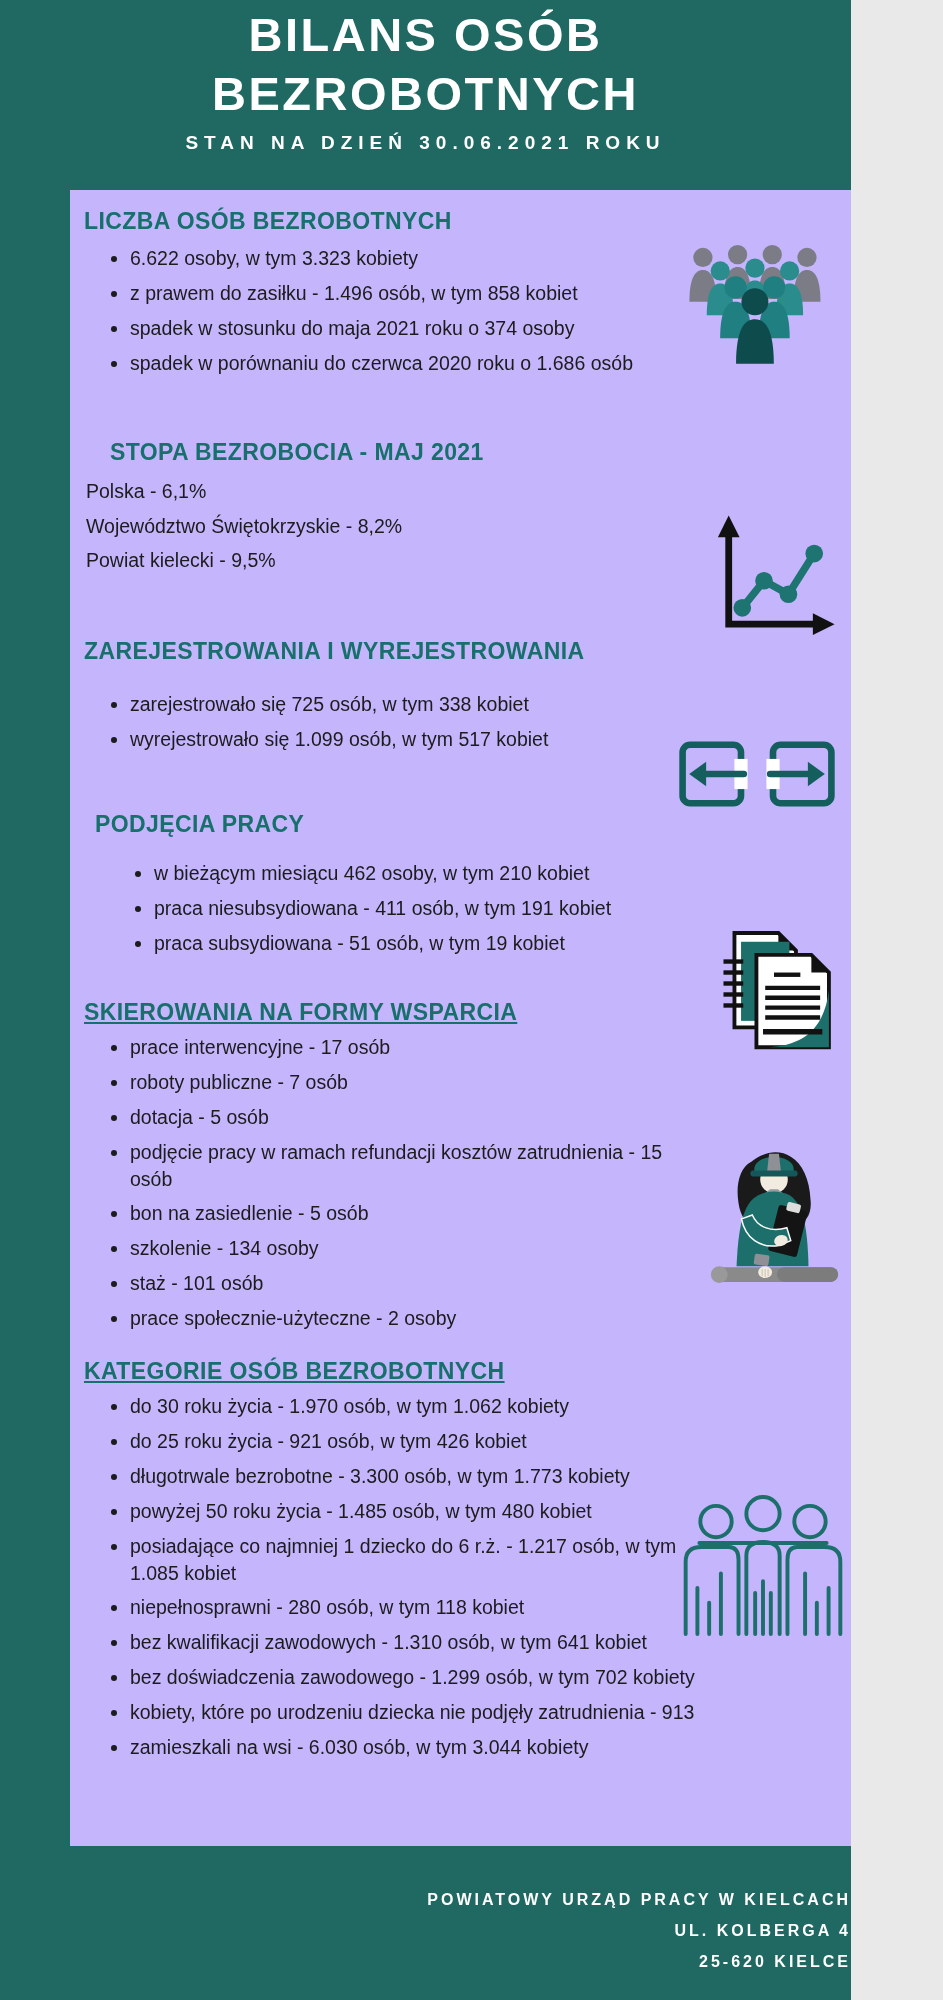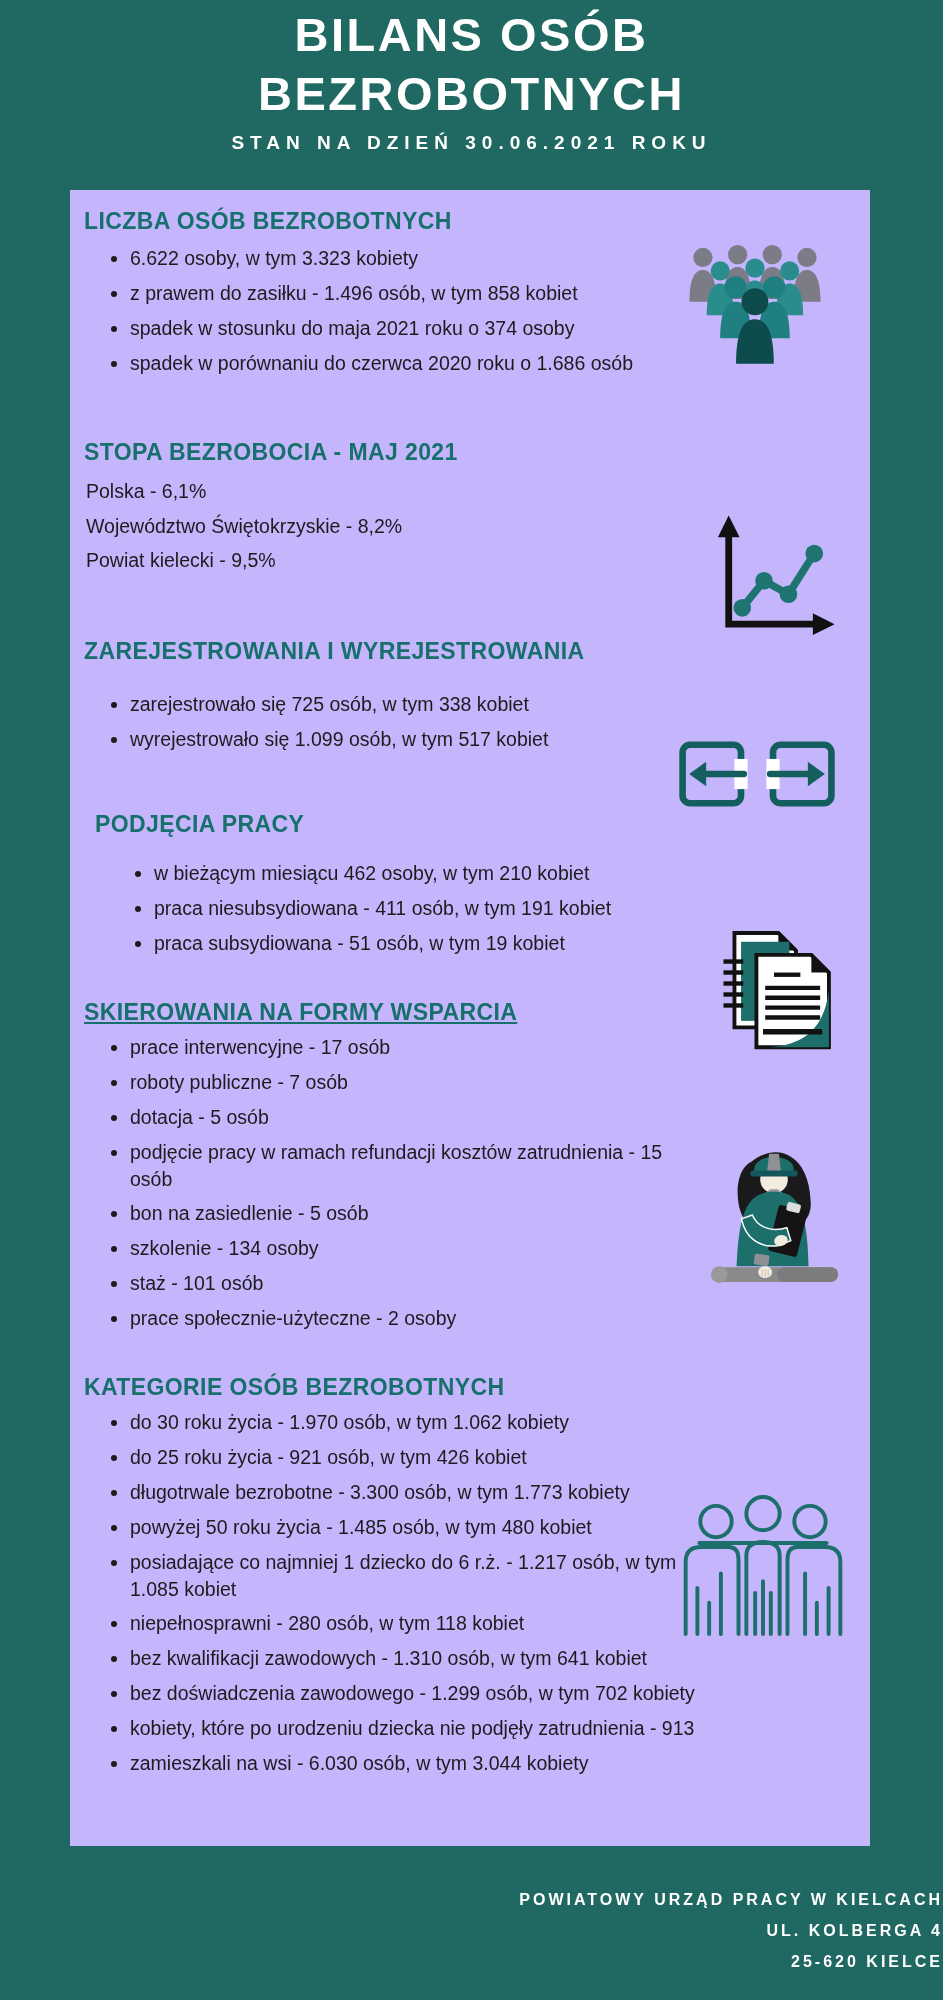"BILANS OSÓB" .page { width: 943px -> 851px }
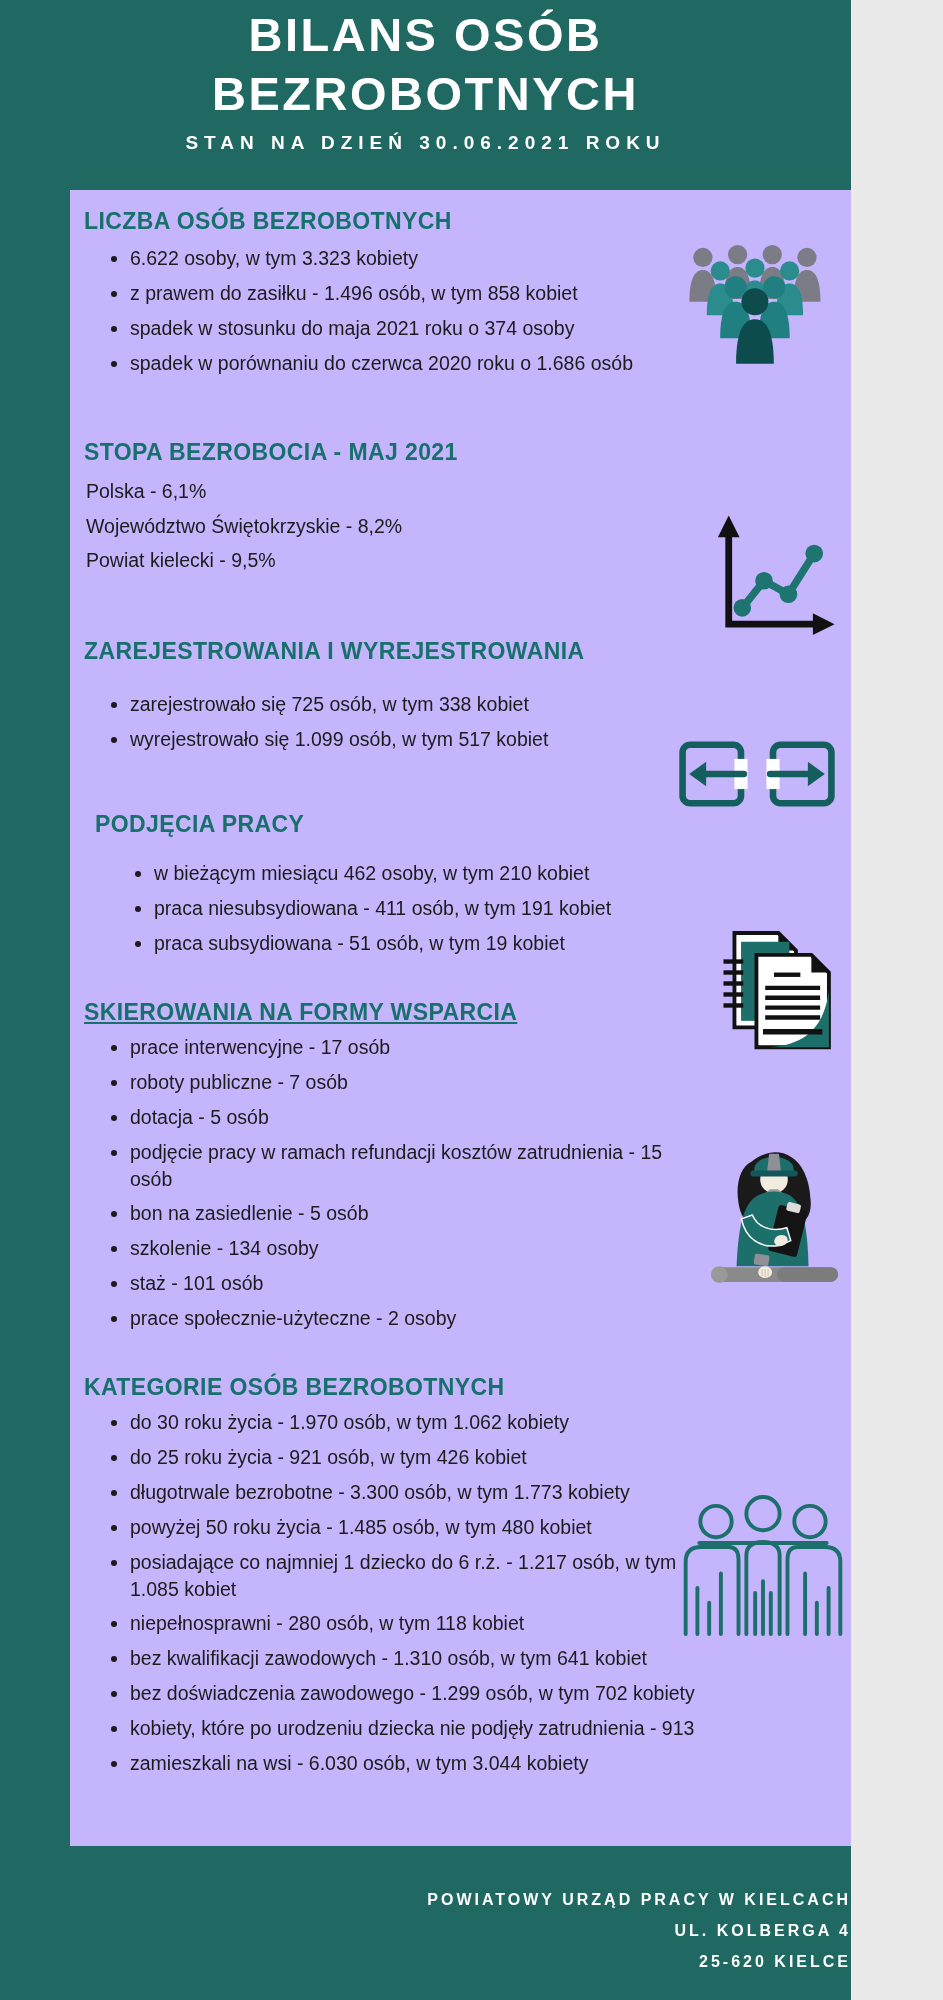"STOPA BEZROBOCIA - MAJ 2021" .sec-stopa .section-heading { margin-left: none -> 26px }
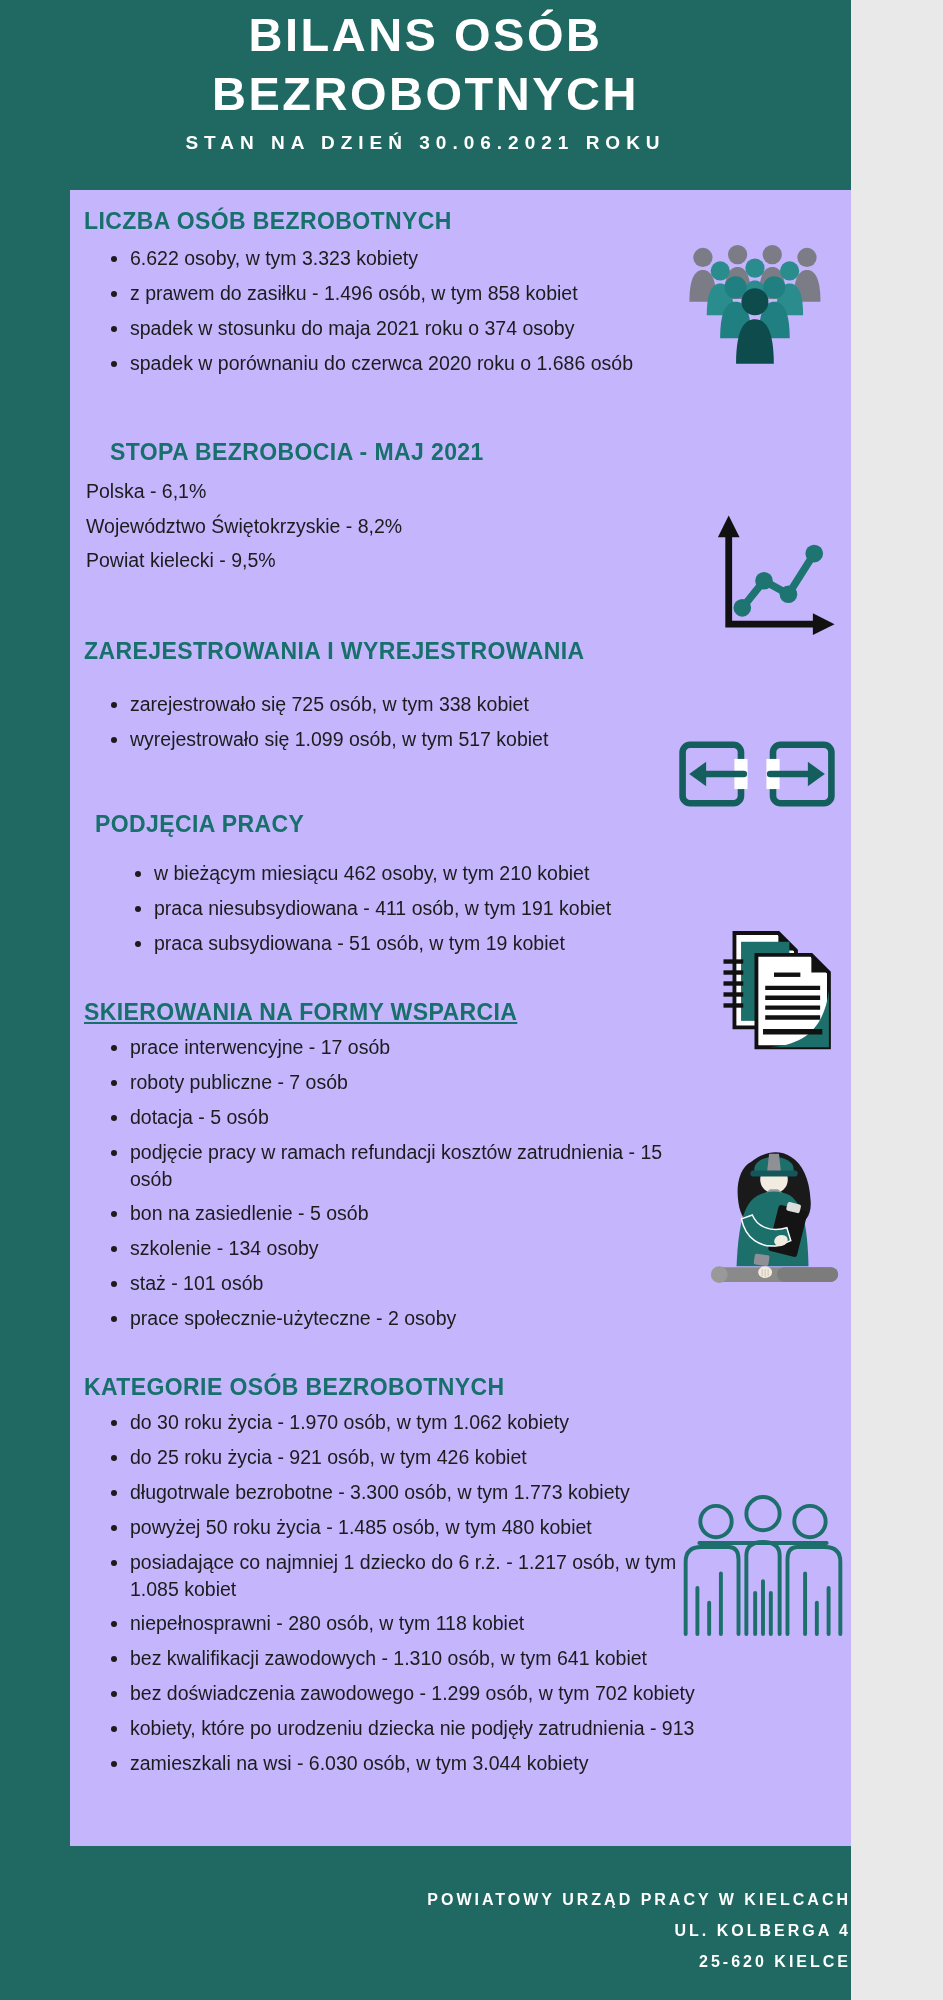"KATEGORIE OSÓB BEZROBOTNYCH" .sec-kategorie .section-heading { margin-top: 42px -> 26px; text-decoration: none -> underline }
